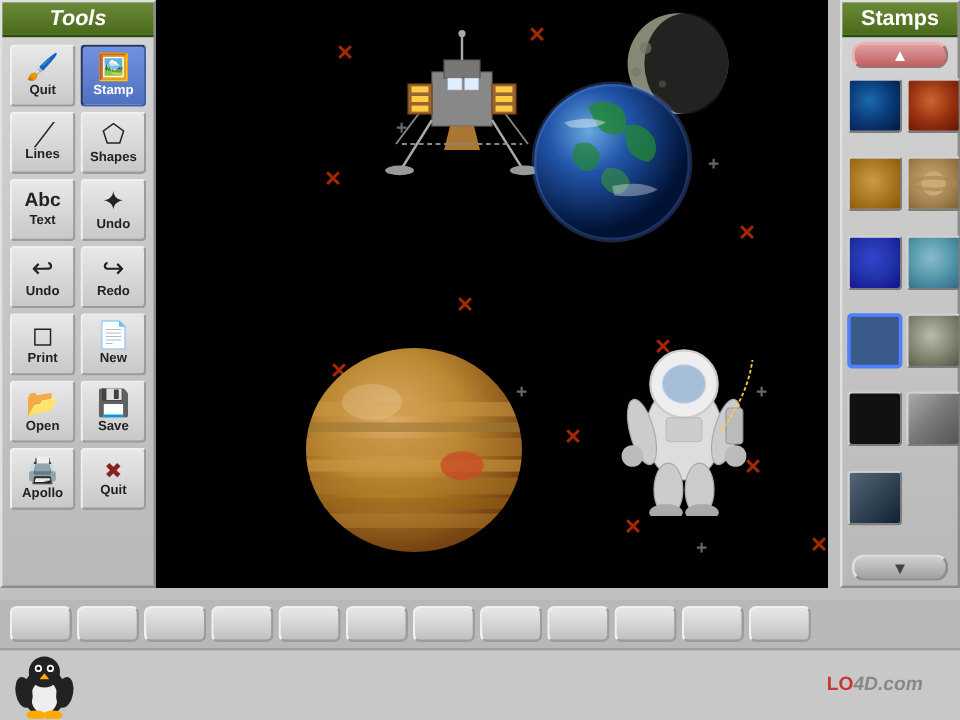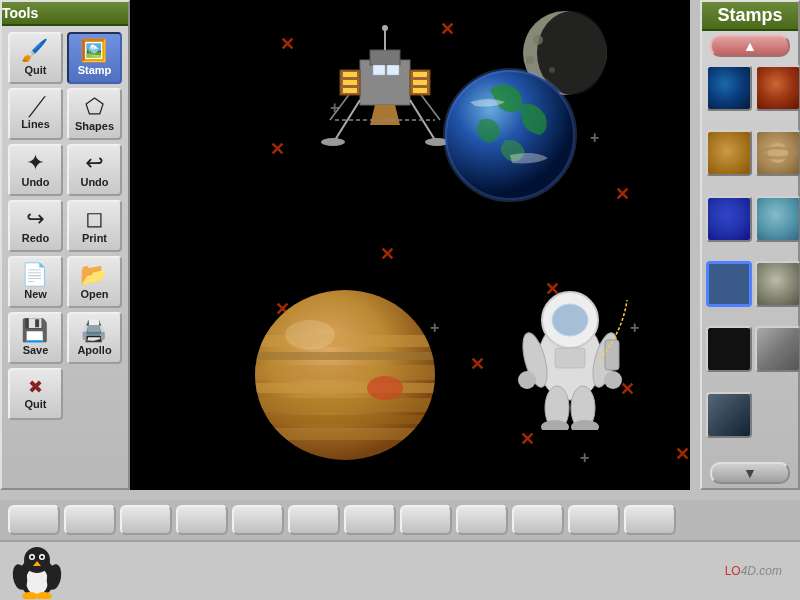"Tools" .tools-title { font-size: 14px -> 18px; font-style: none -> italic; text-align: left -> center }
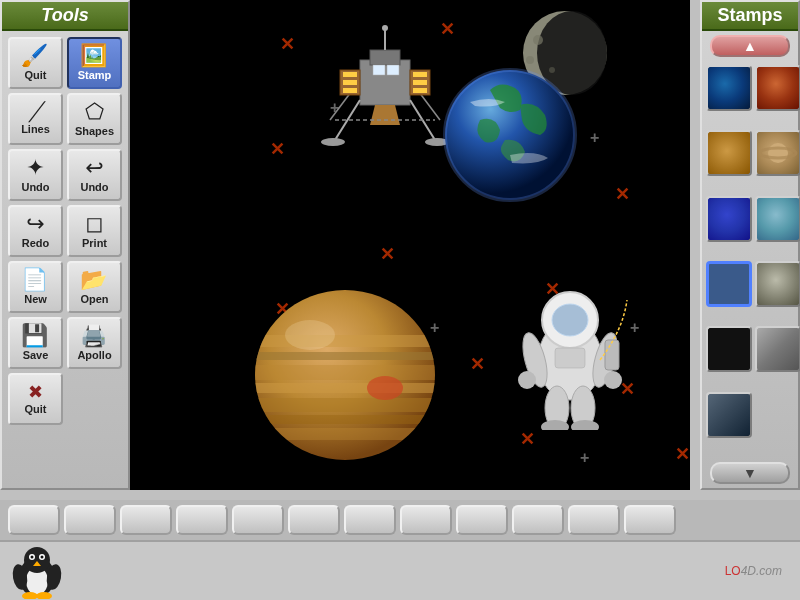"Abc" div.tool-btn { html: none -> <div> <span>Abc</span> <span>Text</span> </div> }
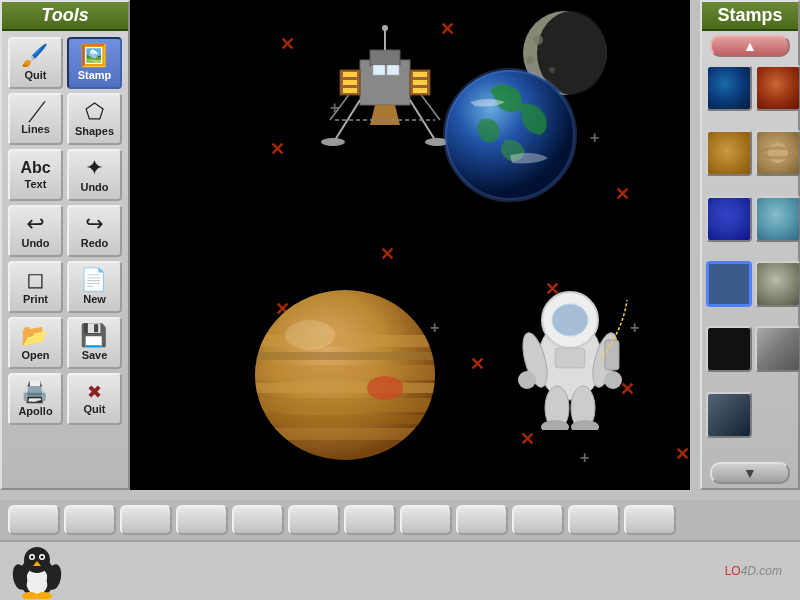"LO4D.com" .watermark { font-size: 12px -> 16px; font-weight: normal -> bold; margin-right: 8px -> 21px }
